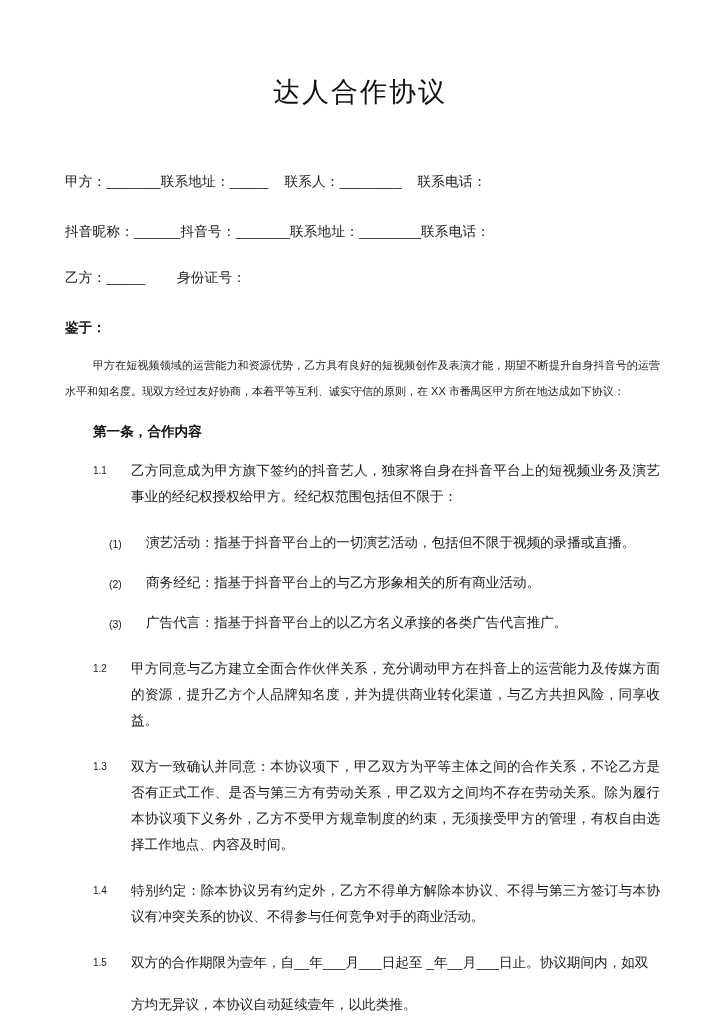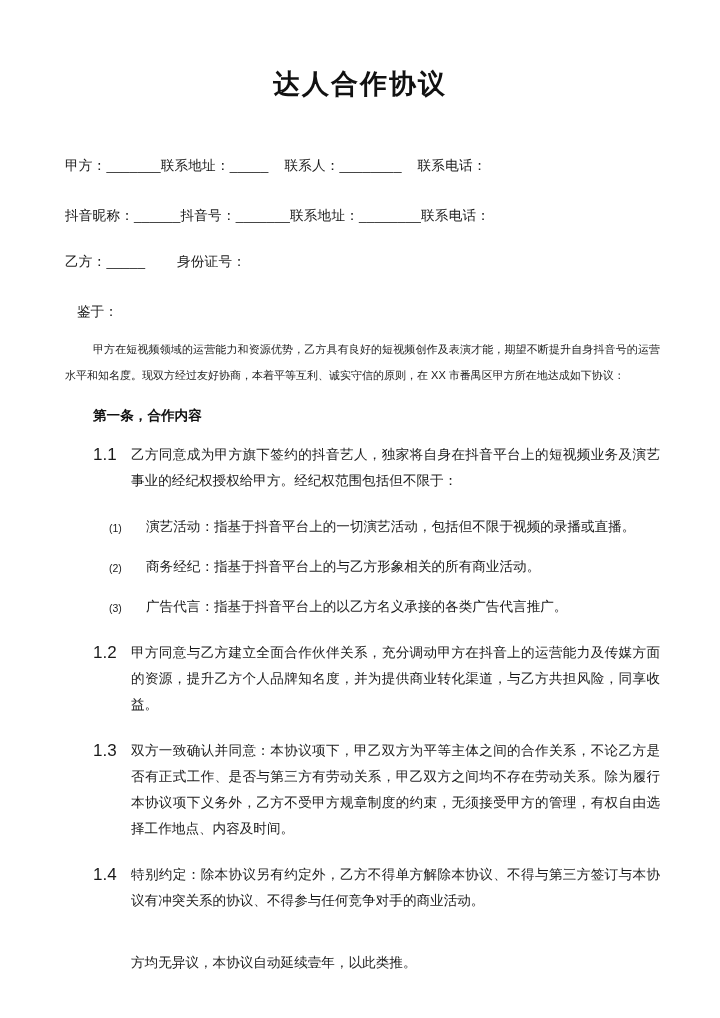"达人合作协议" .doc-title { font-weight: bold -> normal; margin: 4px -> 12px }
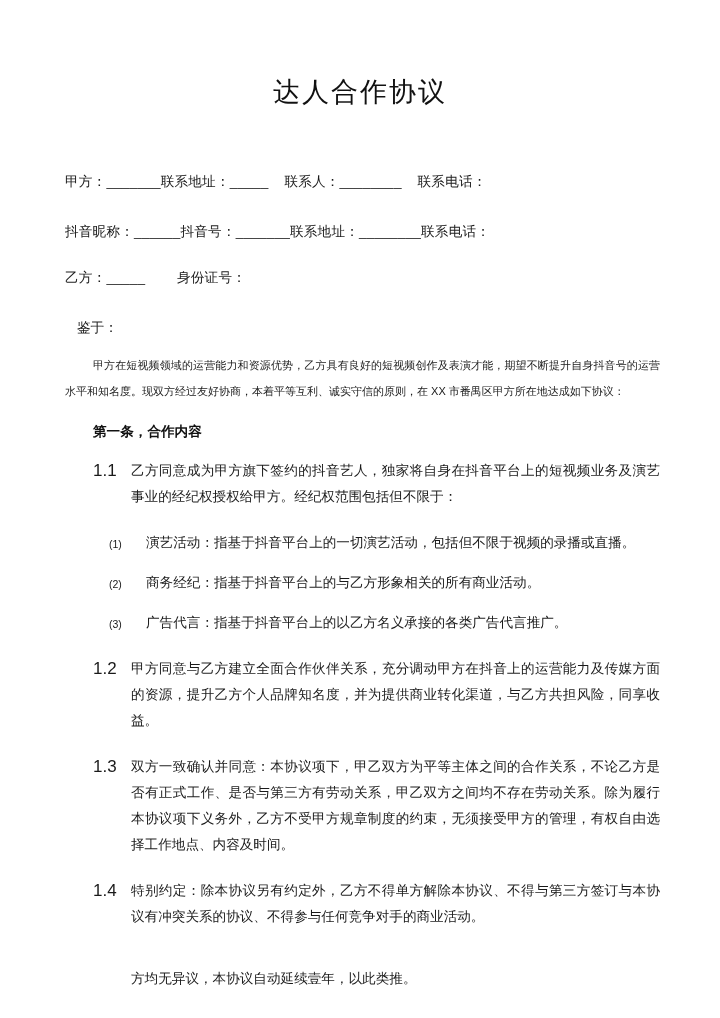"鉴于：" .whereas-label { font-weight: none -> bold; margin: 0 0 14px 12px -> 0 0 14px 0 }
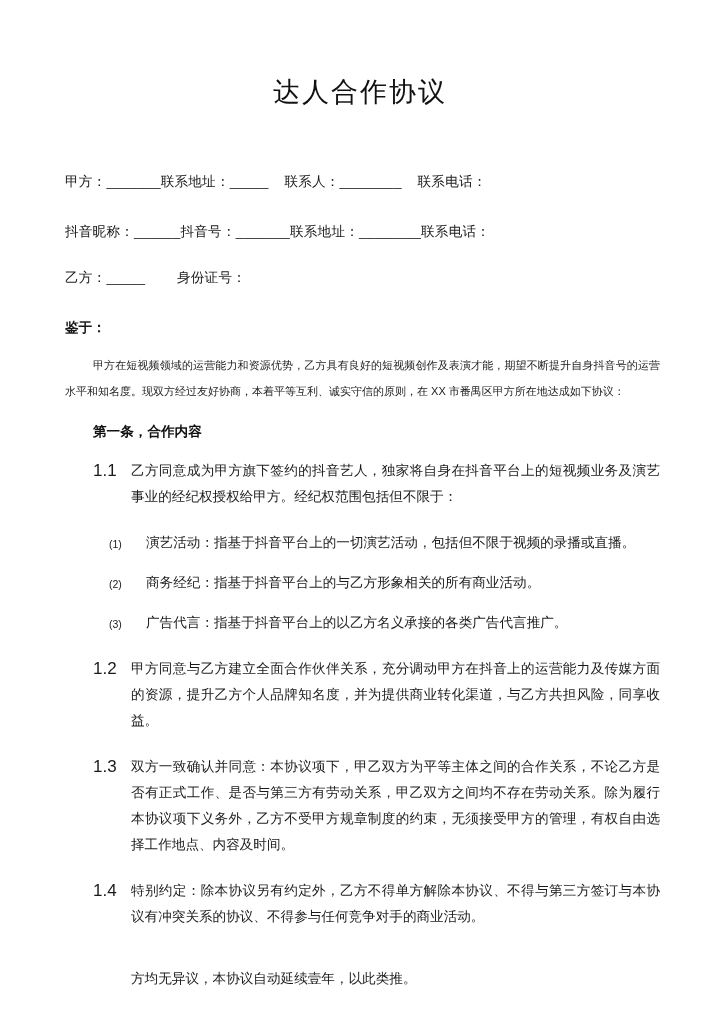"1.1" .clause .num { font-size: 17px -> 10px }
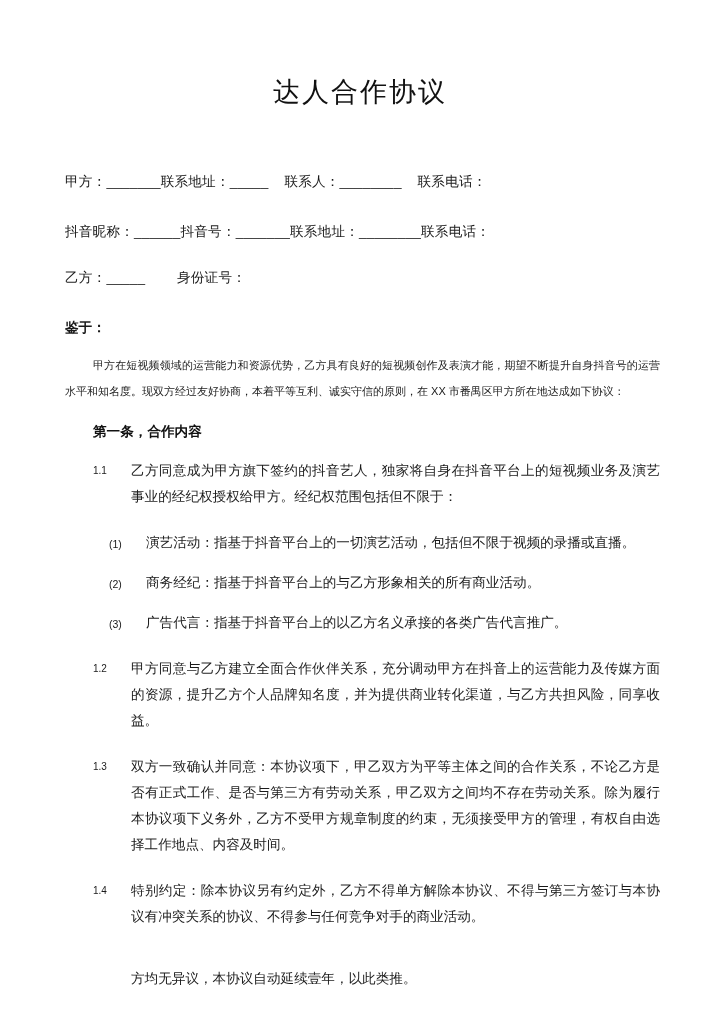"1.5" div.clause { html: none -> <div> <span>1.5</span> <span>双方的合作期限为壹年，自__年___月___日起至 _年__月___日止。协议期间内，如双</span> </div> }
